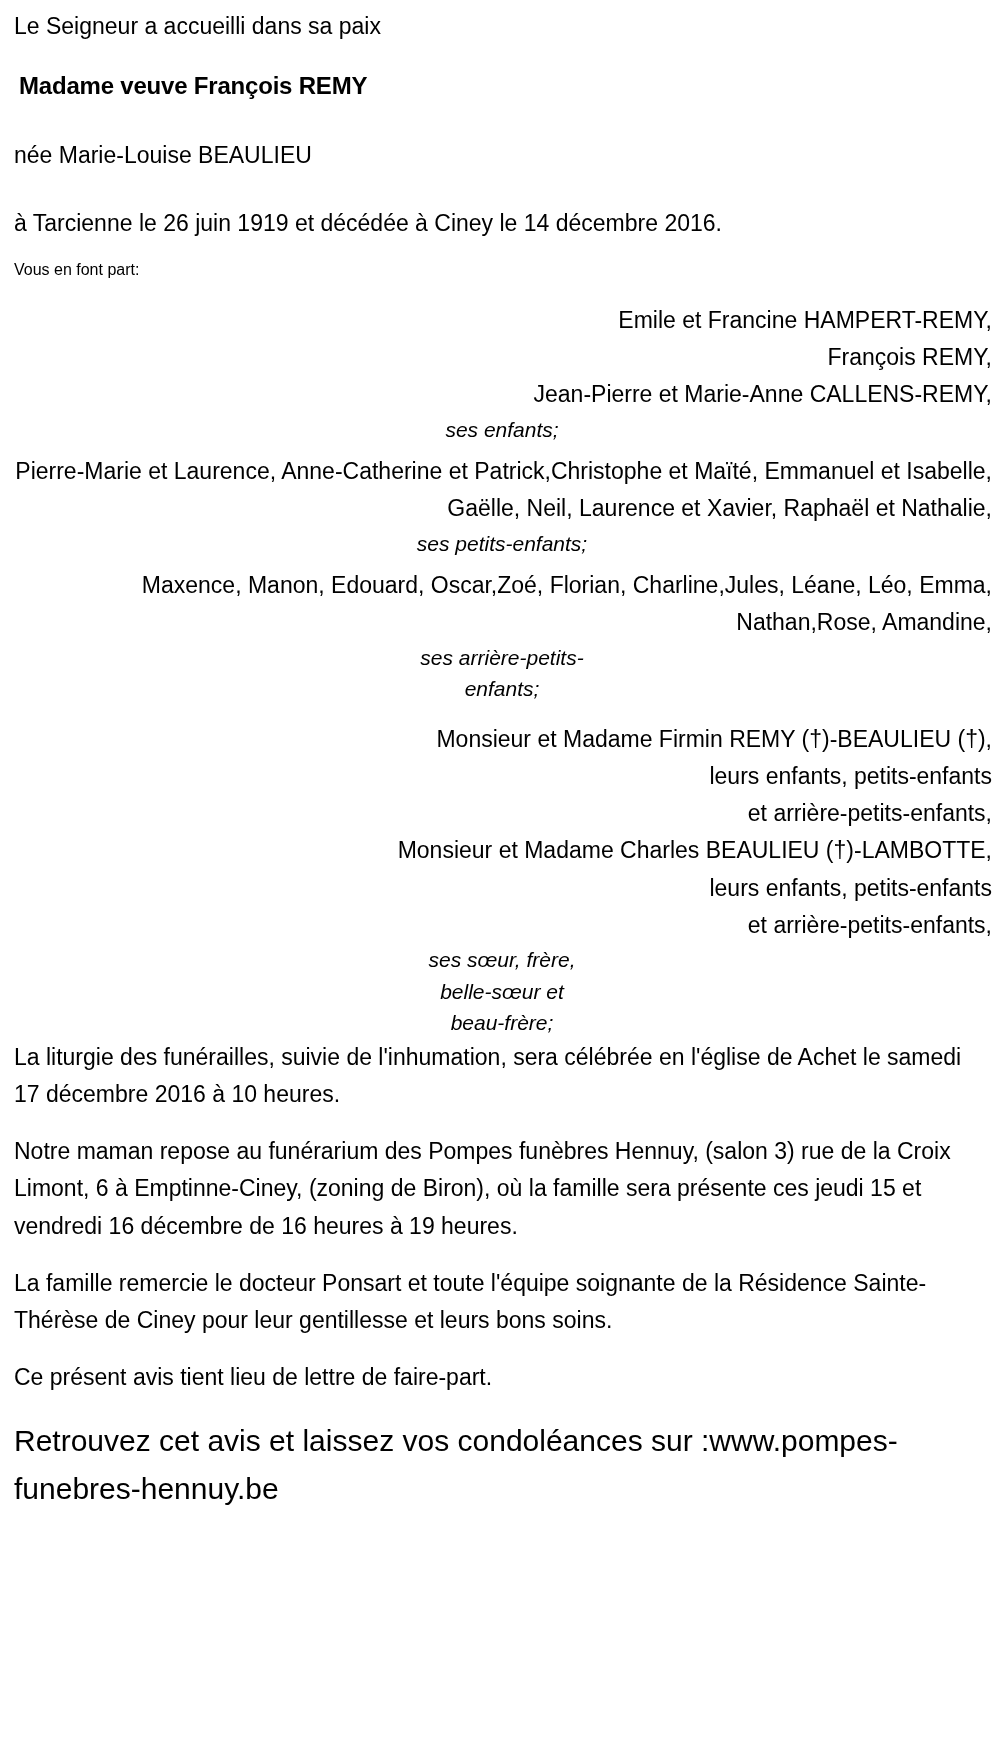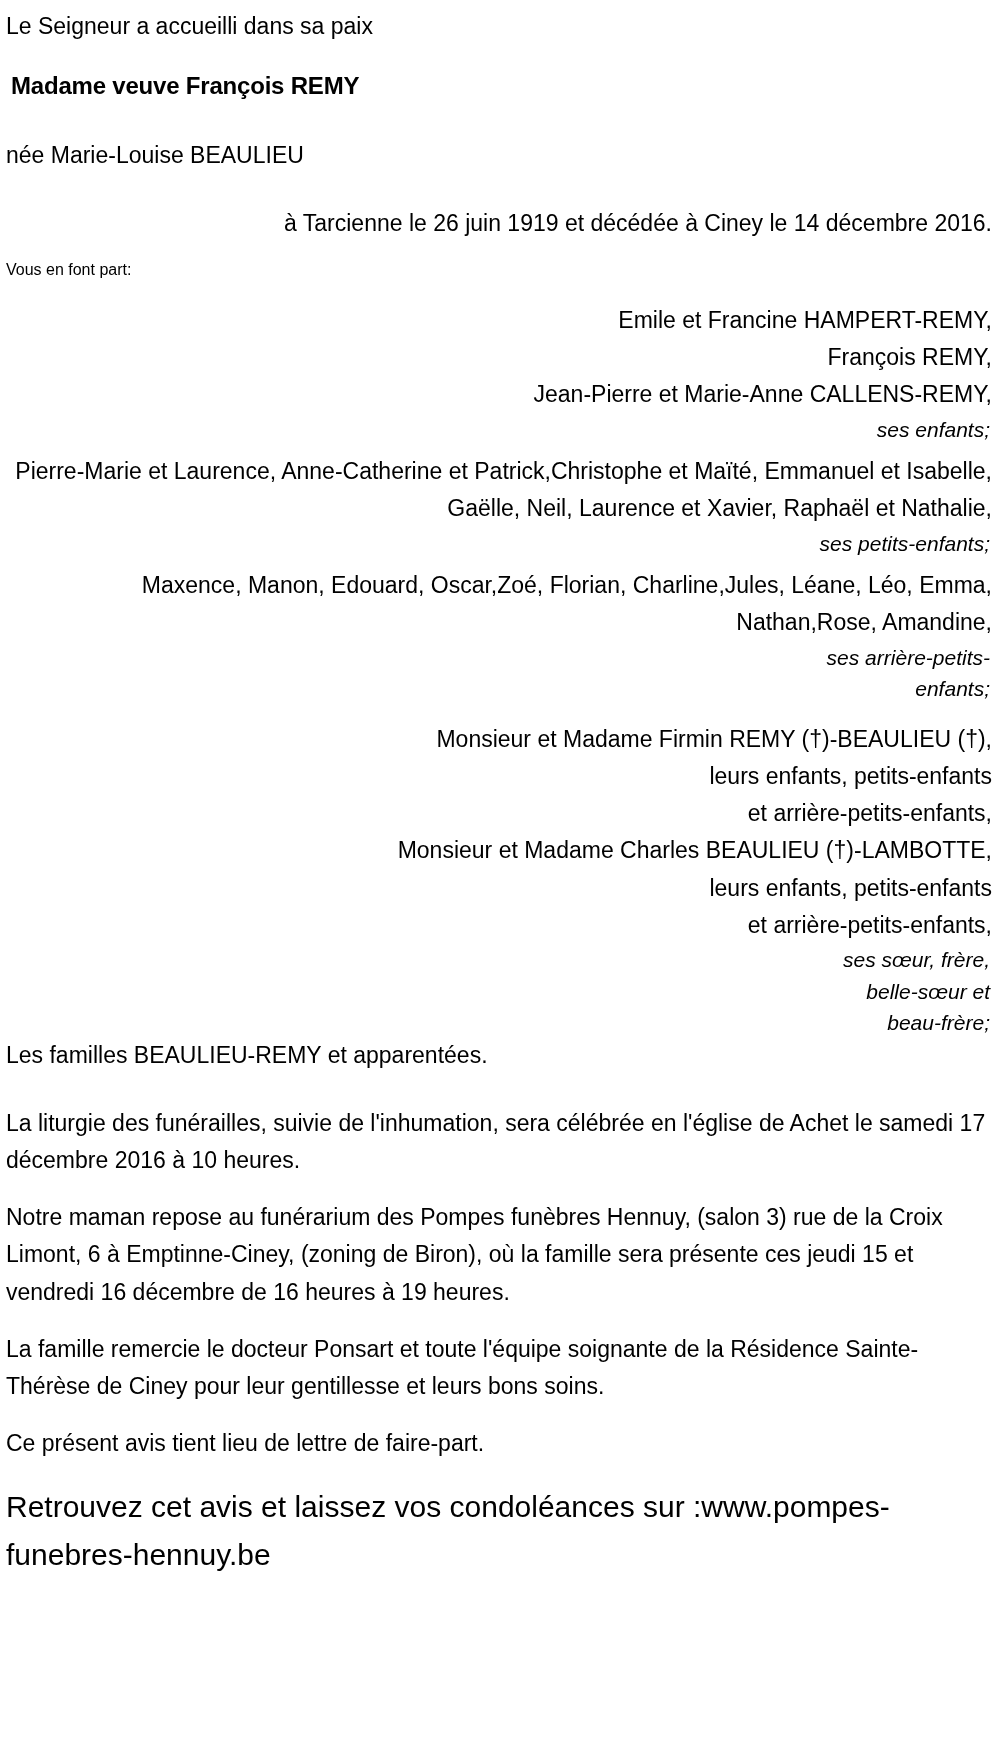"Le Seigneur a accueilli dans" .notice { padding: 10px 8px 0 6px -> 10px 8px 0 14px }
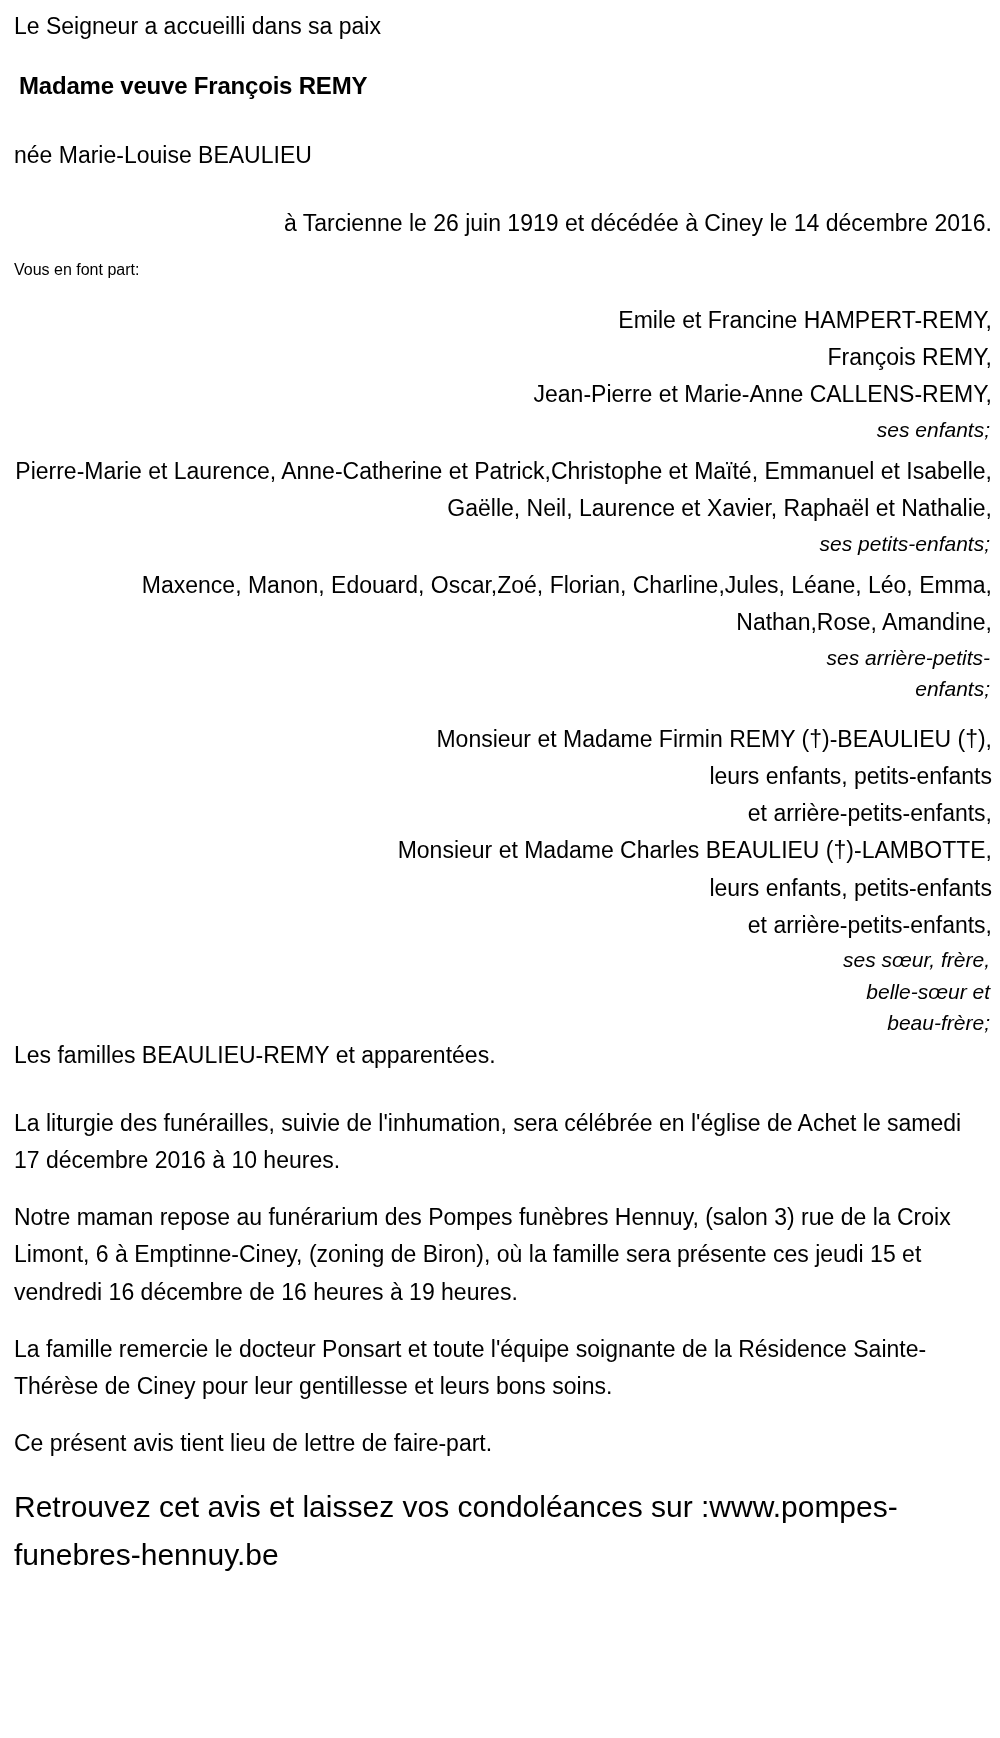"à Tarcienne le 26 juin" .birth-death { text-align: right -> none }
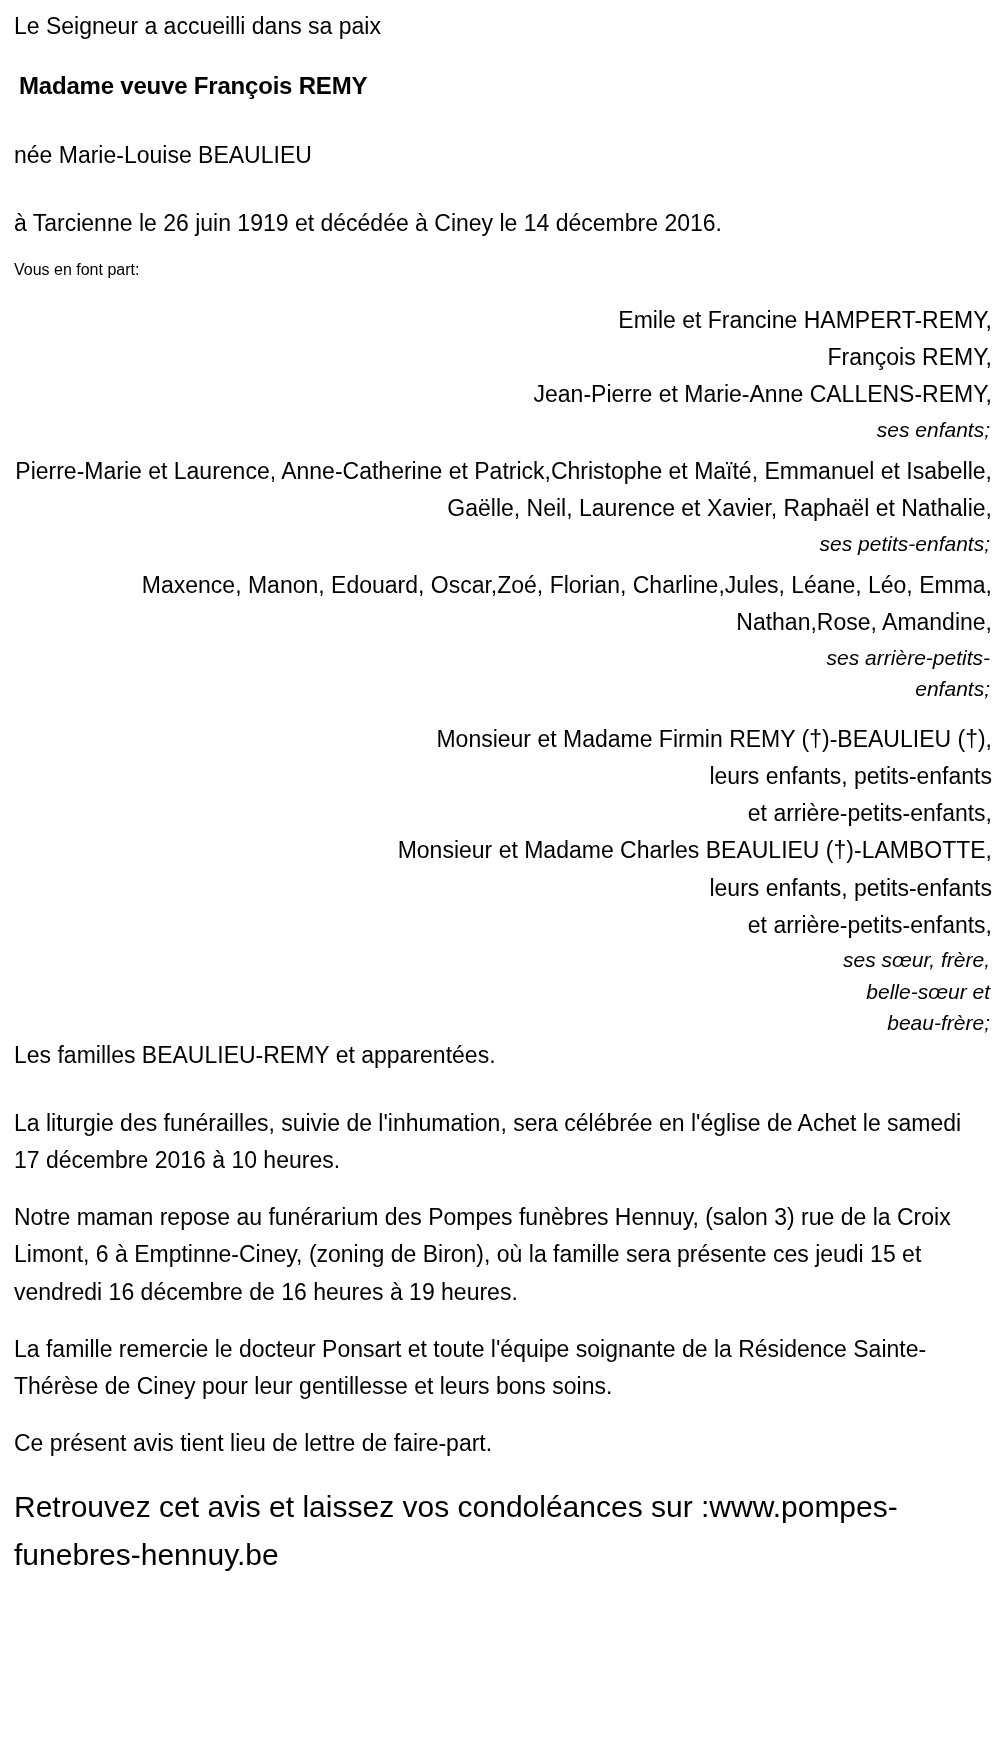"ses enfants;" .relation { text-align: right -> center }
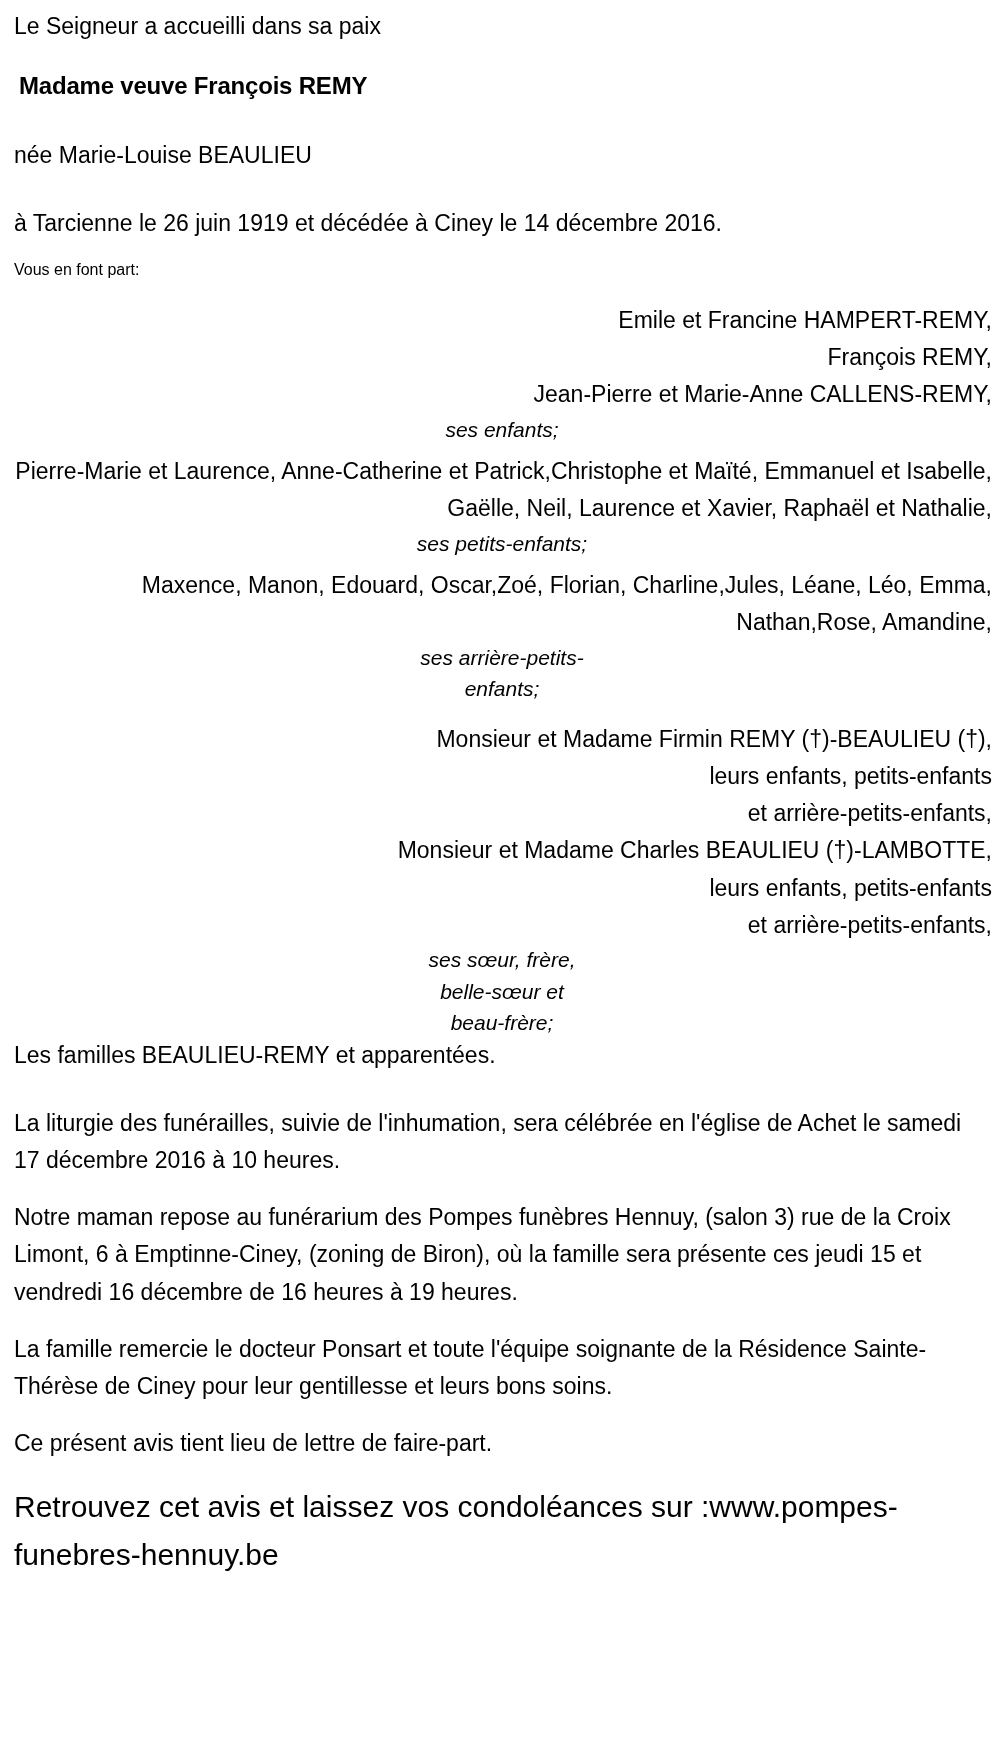"Les familles BEAULIEU-REMY et" div.families { html: <div>Les familles BEAULIEU-REMY et apparentées.</div> -> none }
